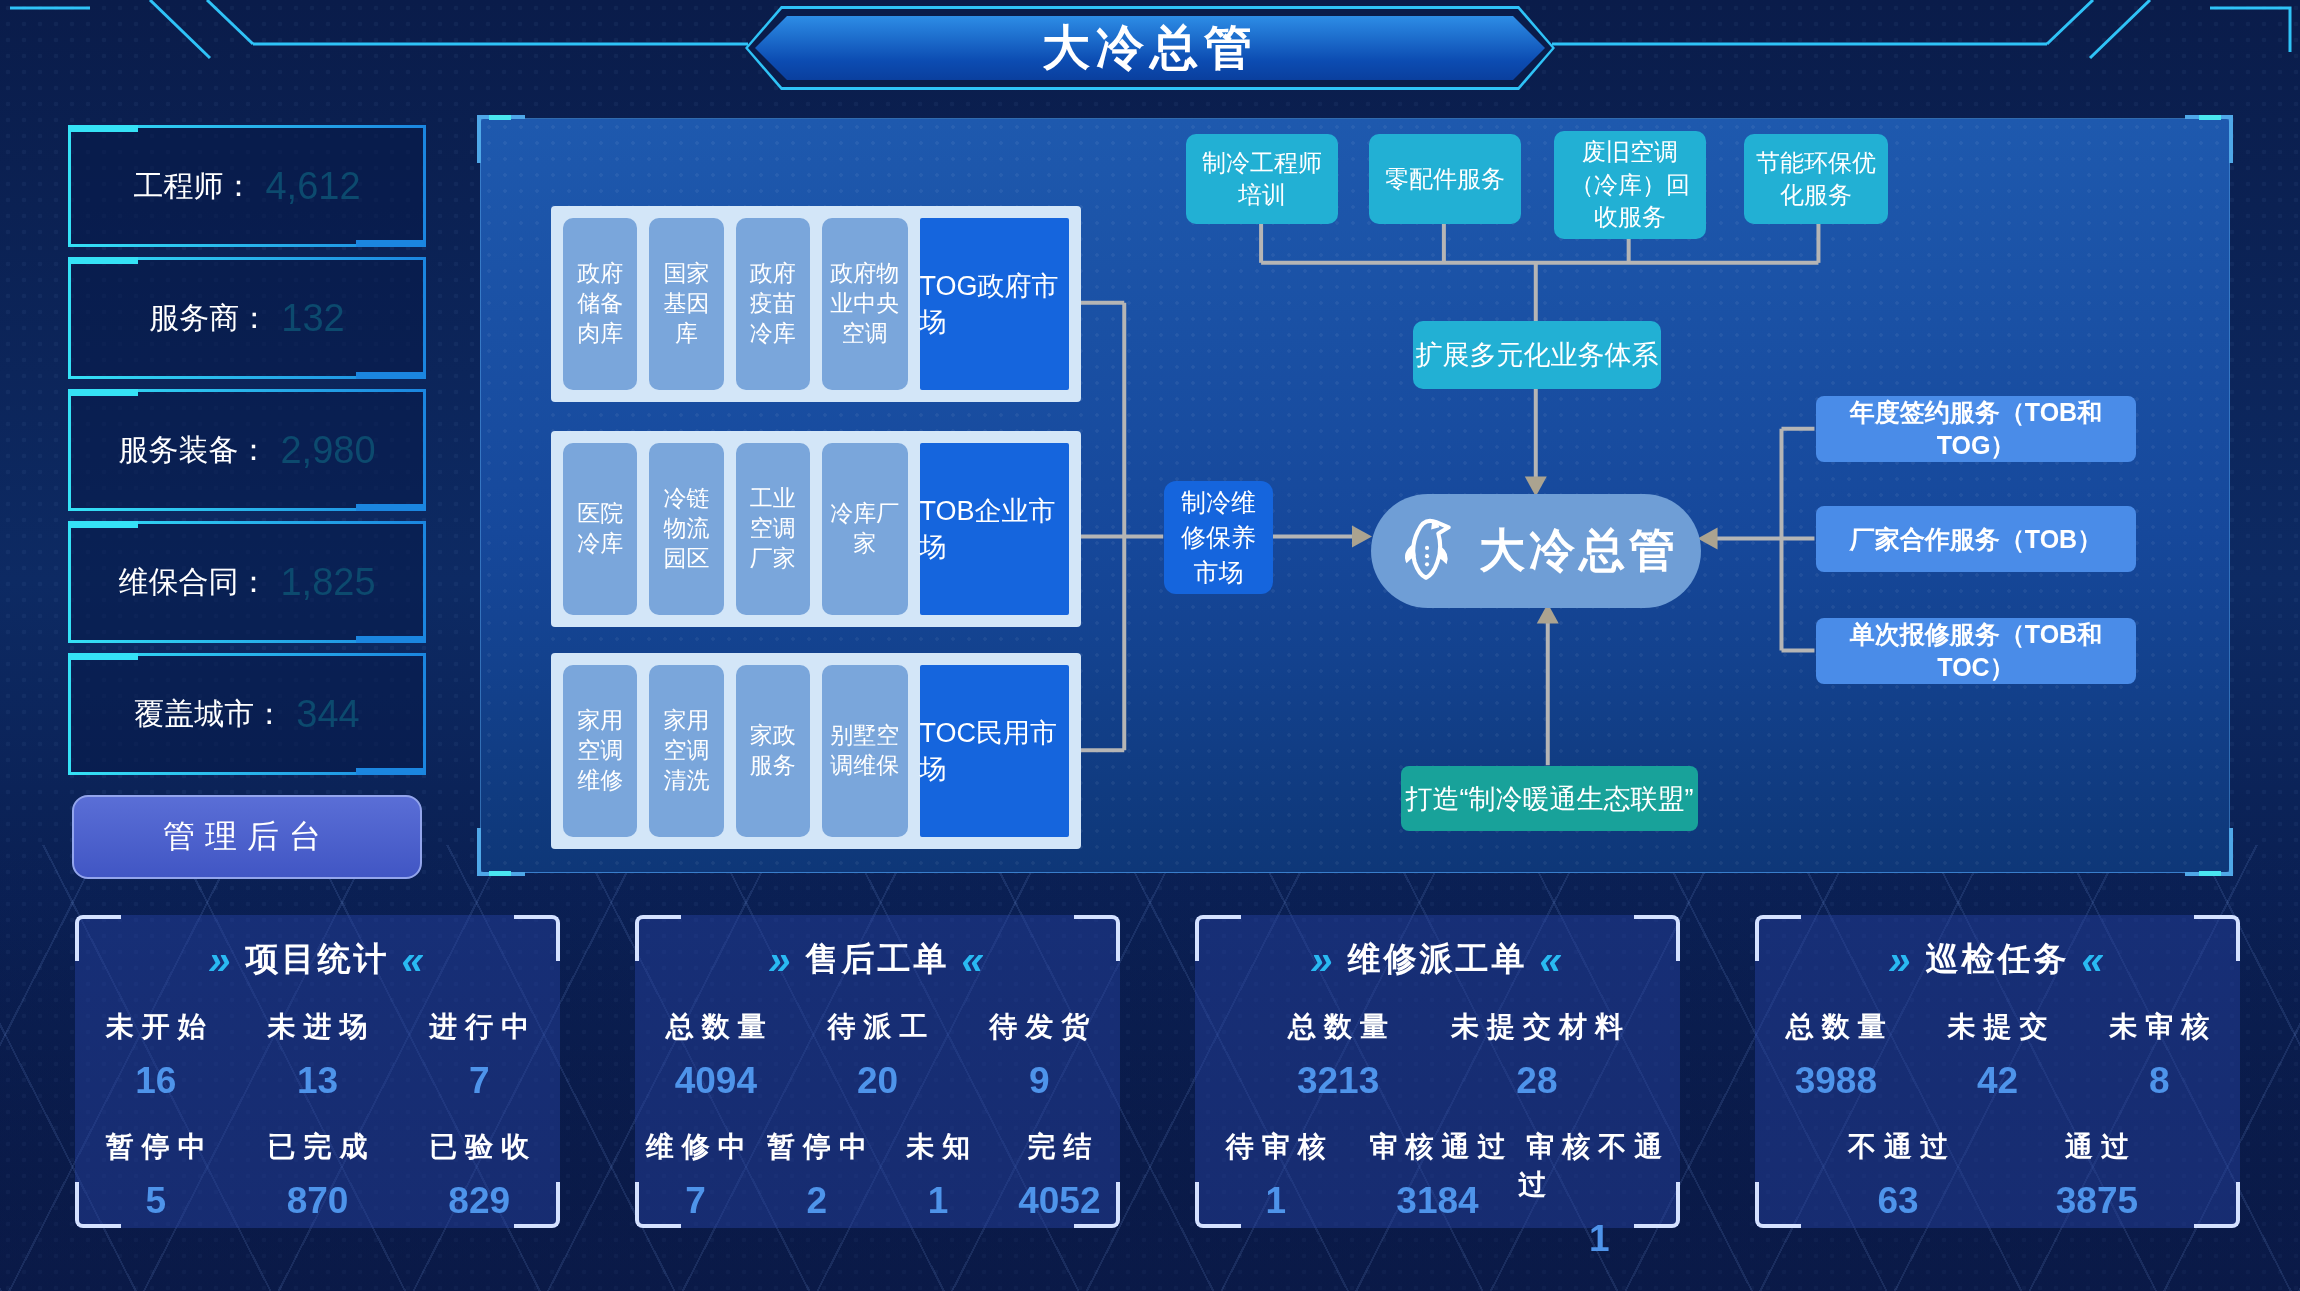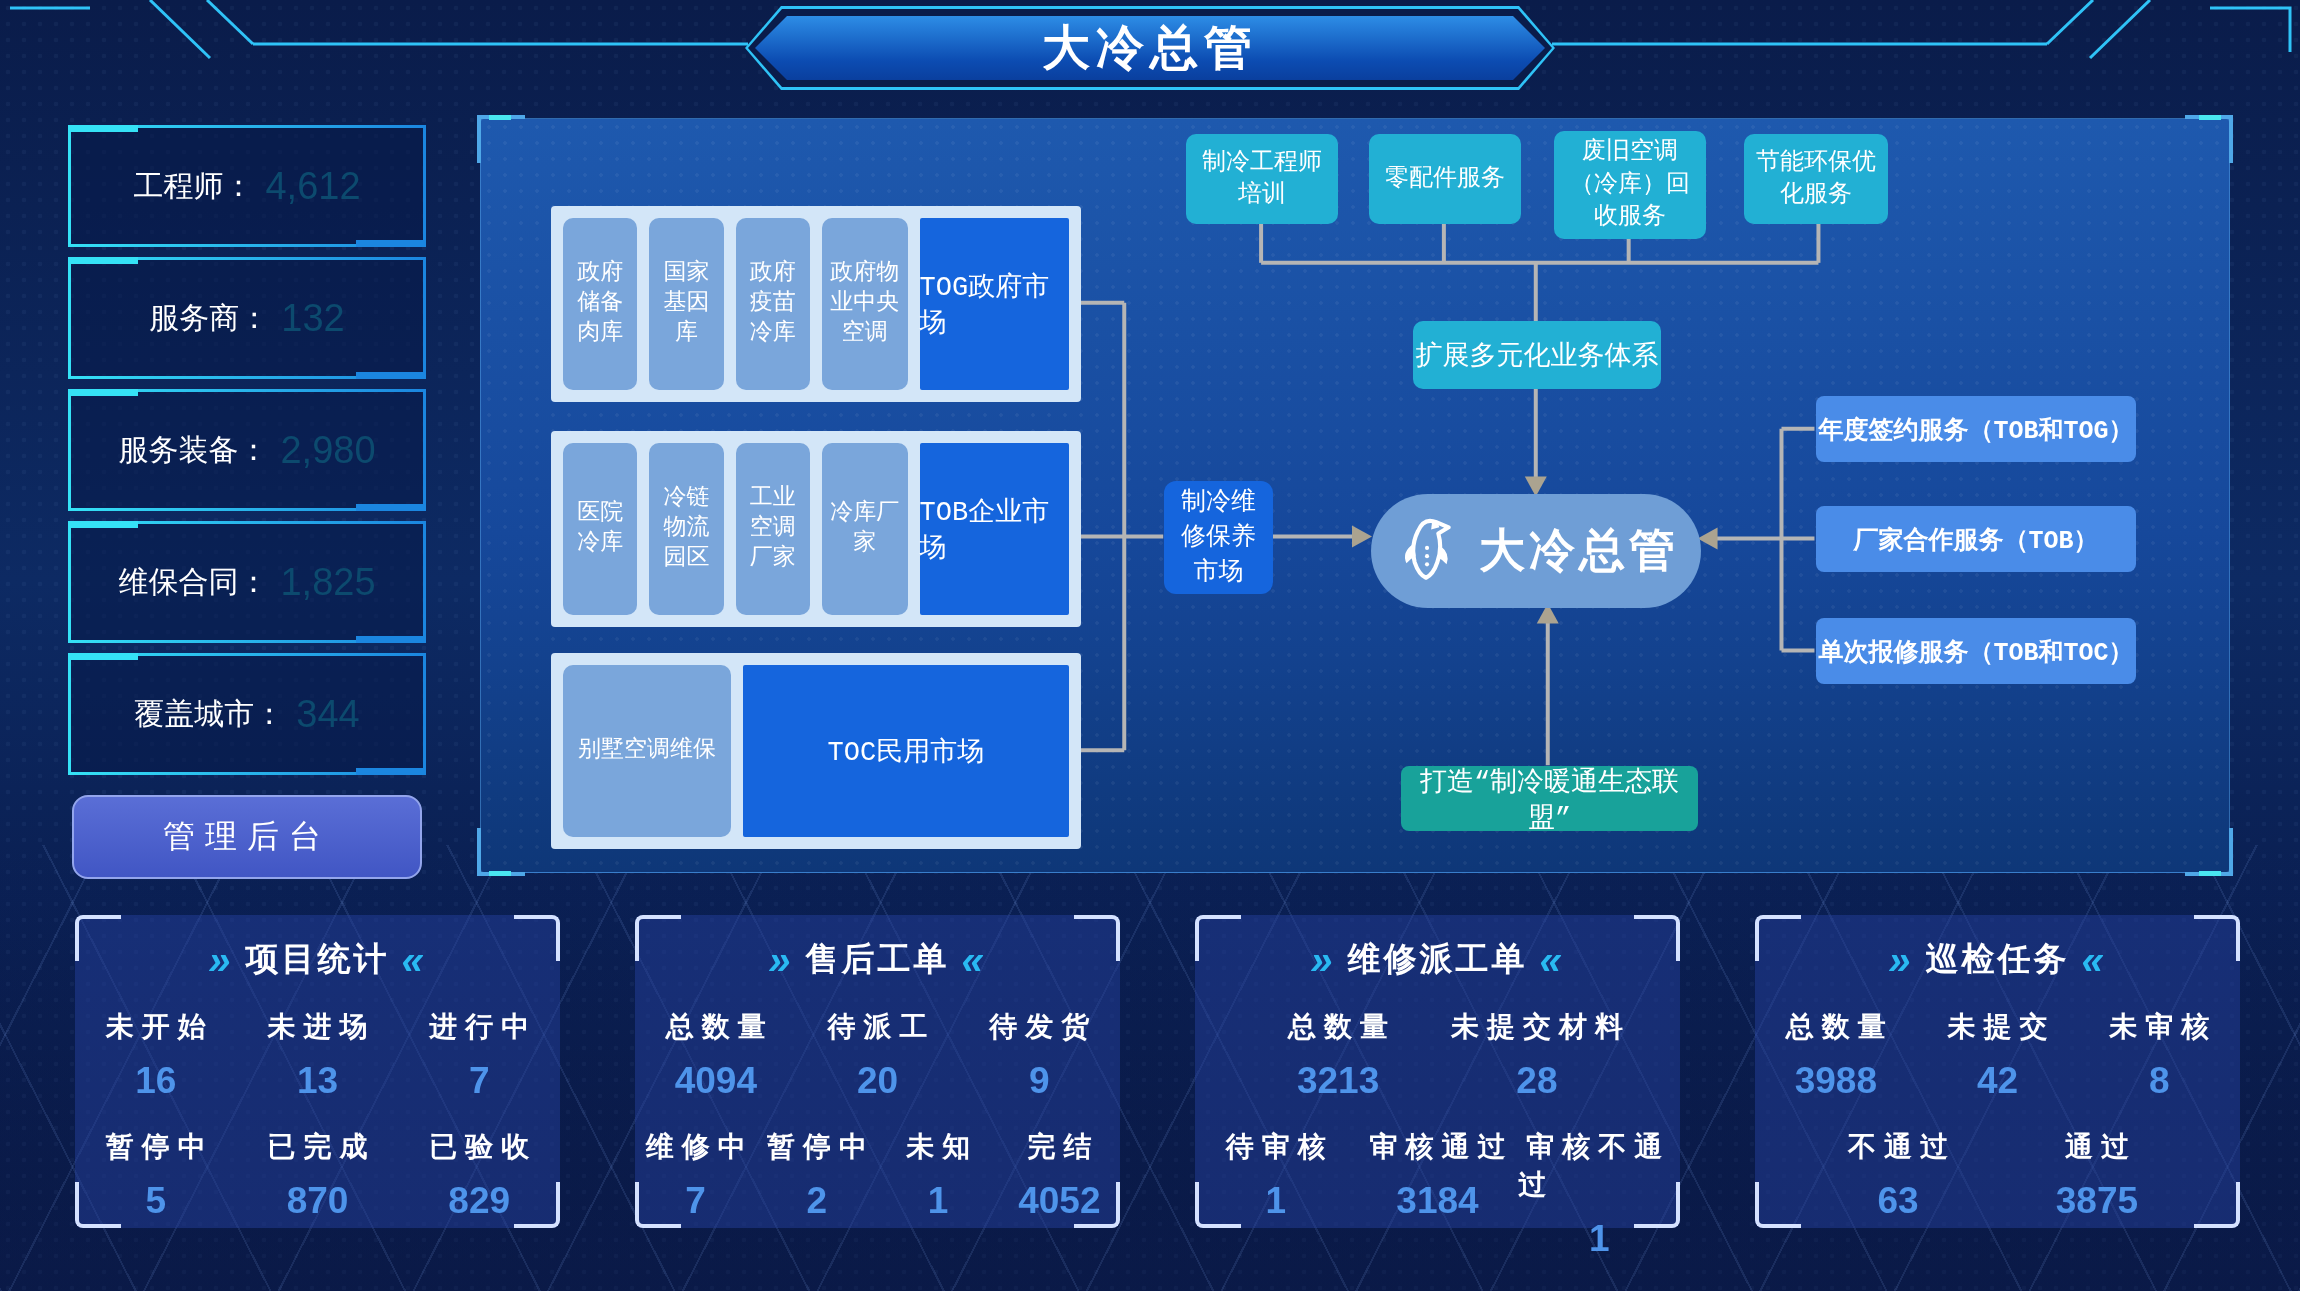"制冷工程师培训" .panel { font-family: Liberation Mono, monospace -> none }
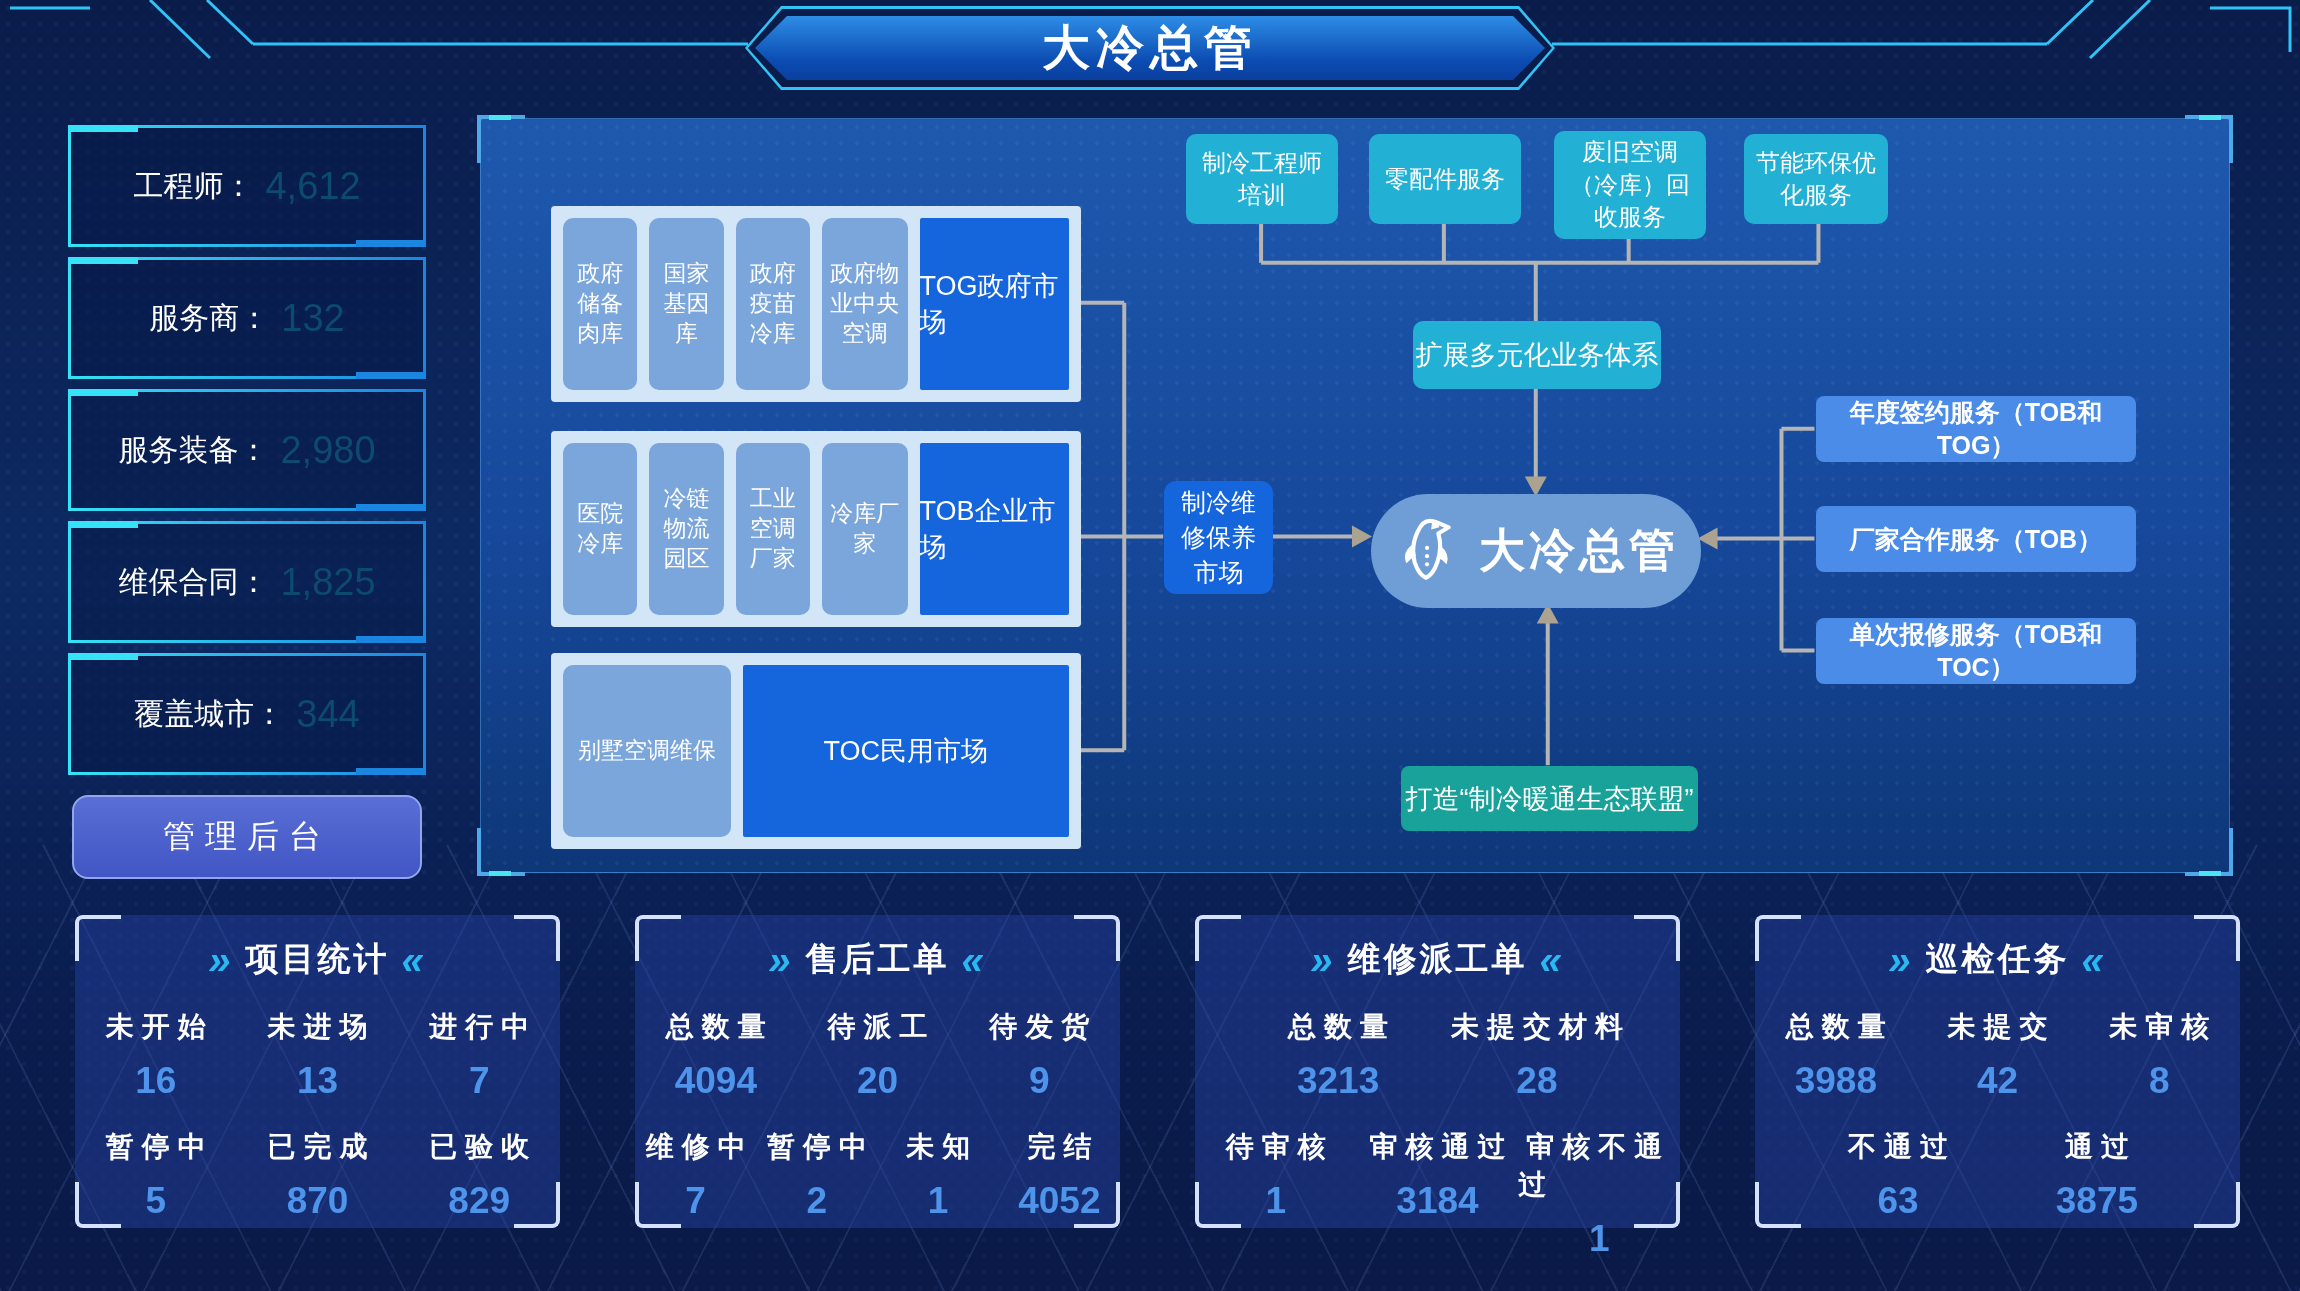"家用空调维修" div.grow { html: none -> <div> <div>家用空调维修</div> <div>家用空调清洗</div> <div>家政服务</div> </div> }
